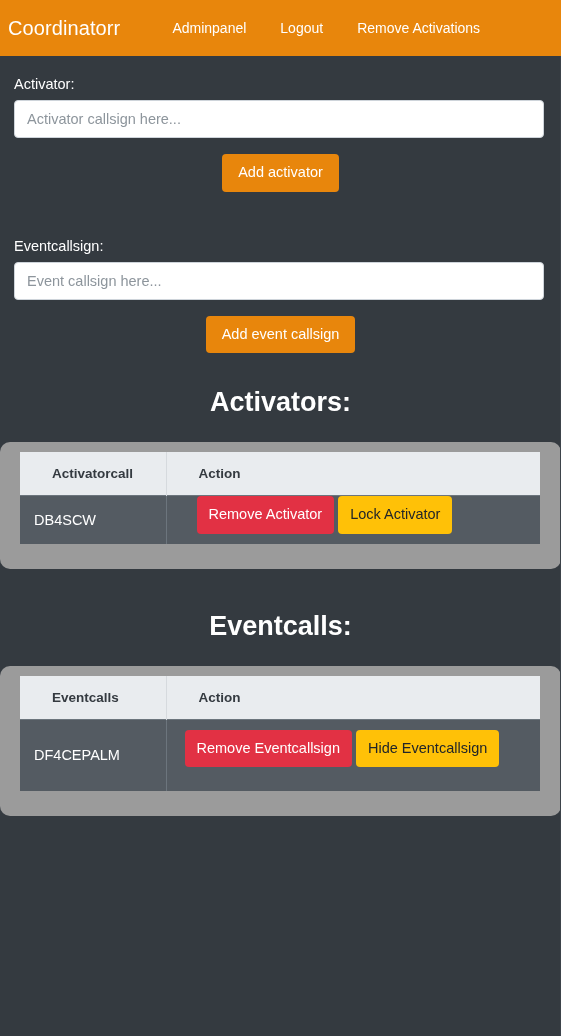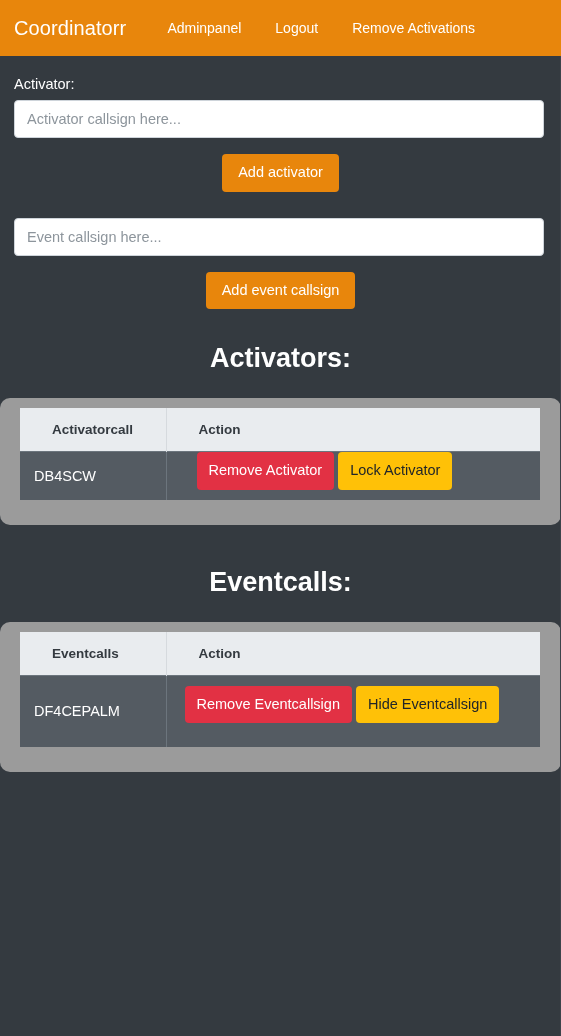"Coordinatorr" .navbar { padding: 0 16px 0 14px -> 0 16px 0 8px }
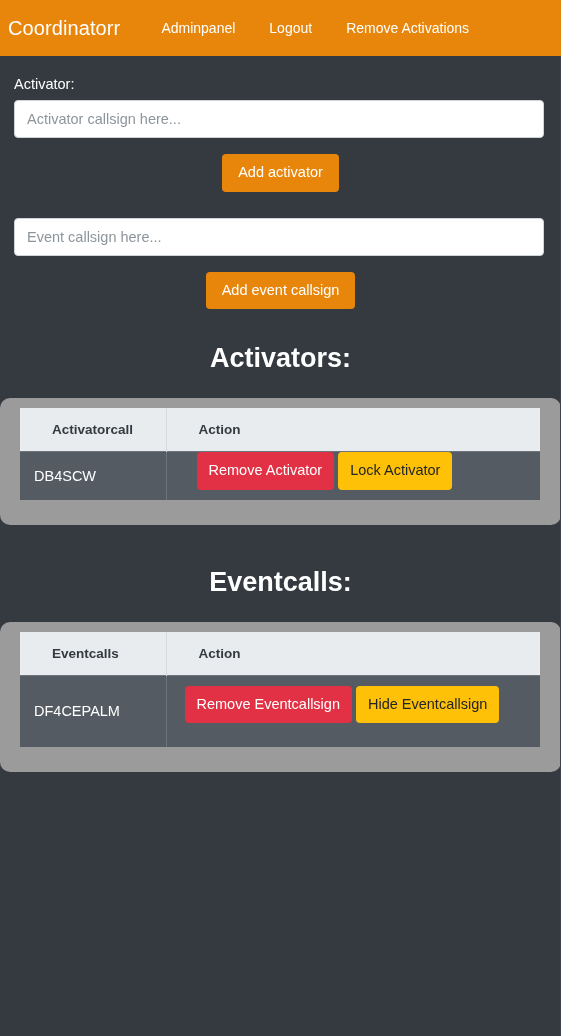"Adminpanel" .nav-links { margin-left: 41px -> 52px }
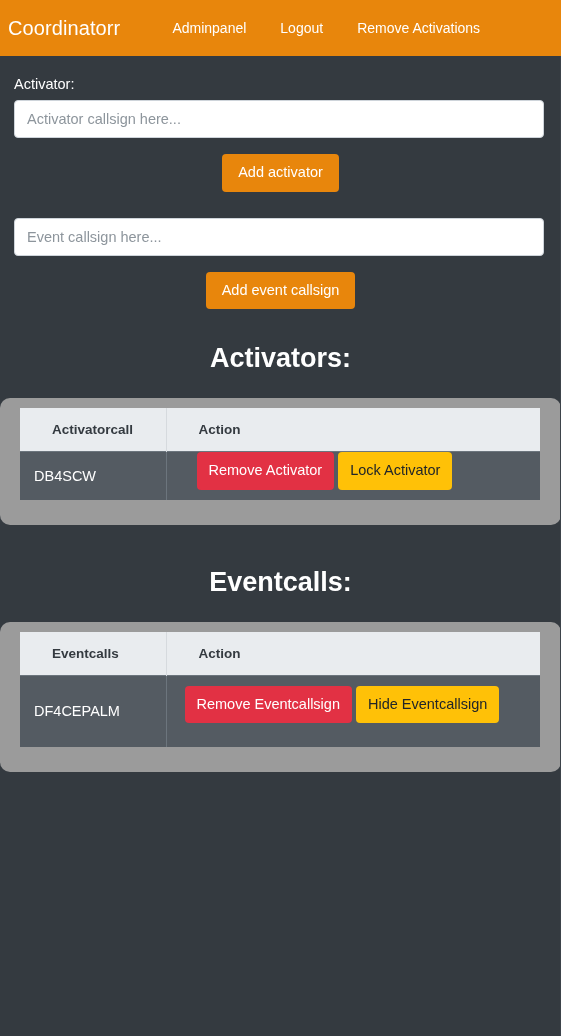"Eventcallsign:" label.form-label { html: none -> <label>Eventcallsign:</label> }
